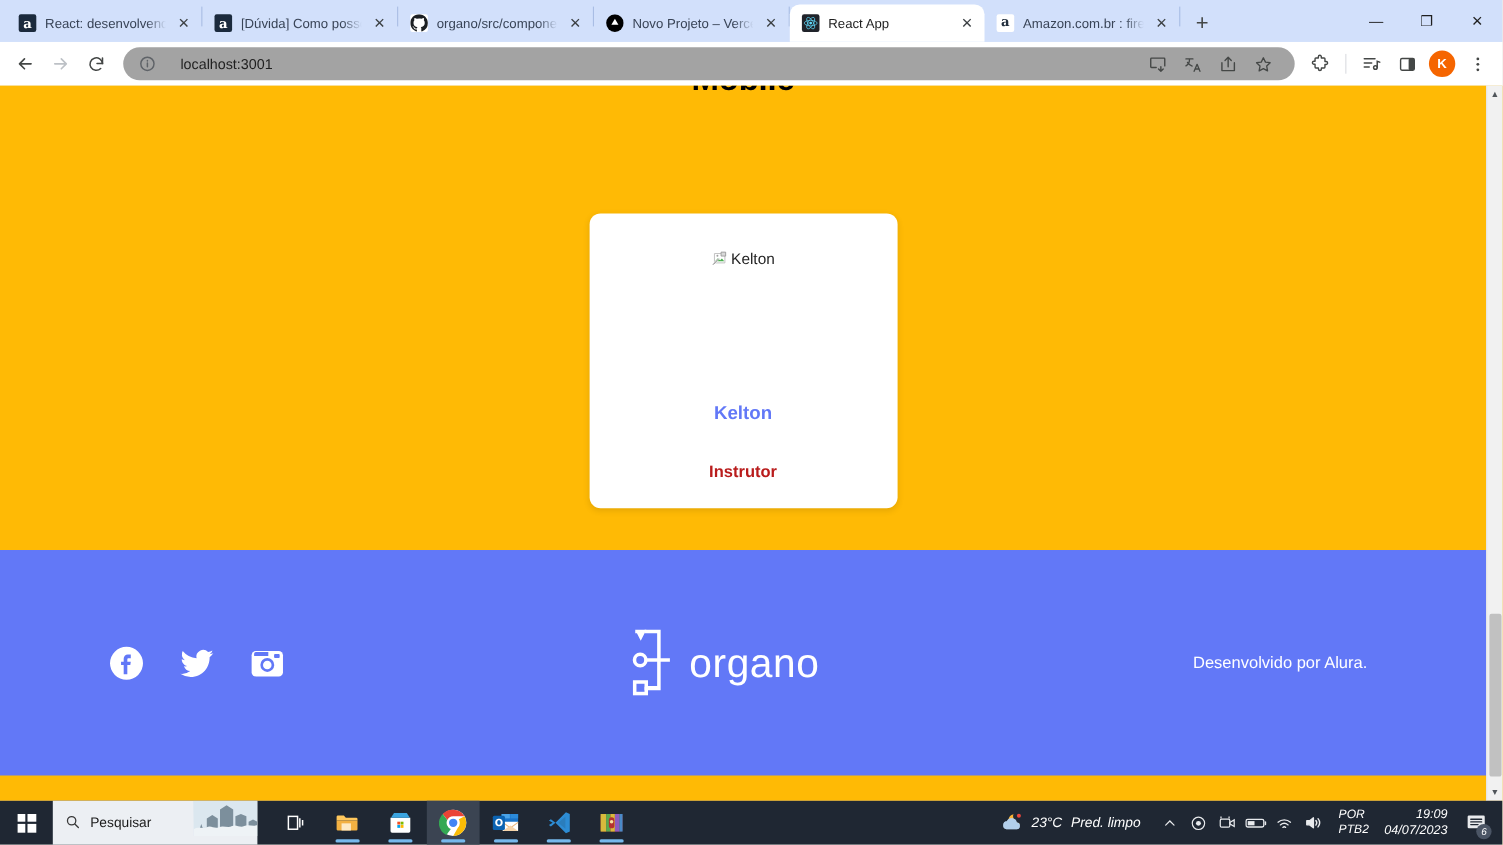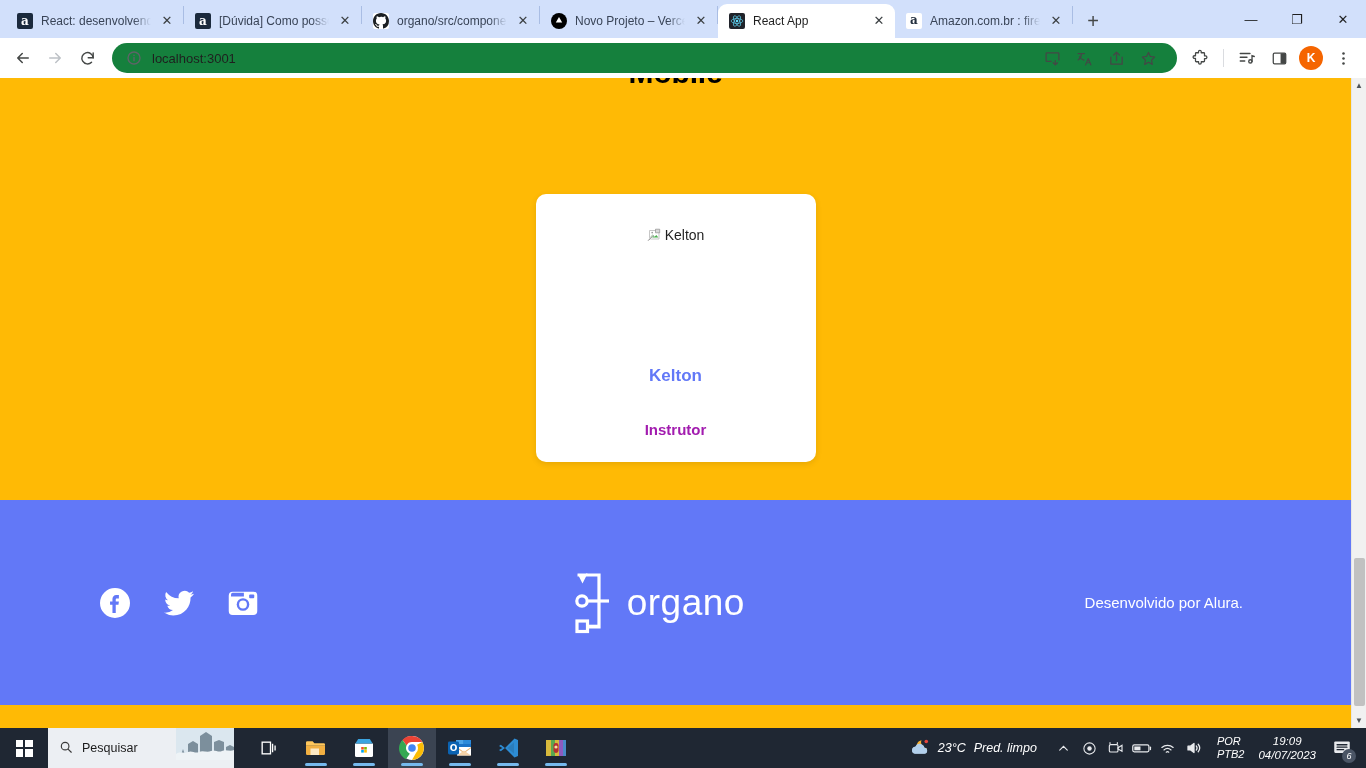"localhost:3001" .omnibox { background: #15803d -> #a3a3a3; gap: 10px -> 22px }
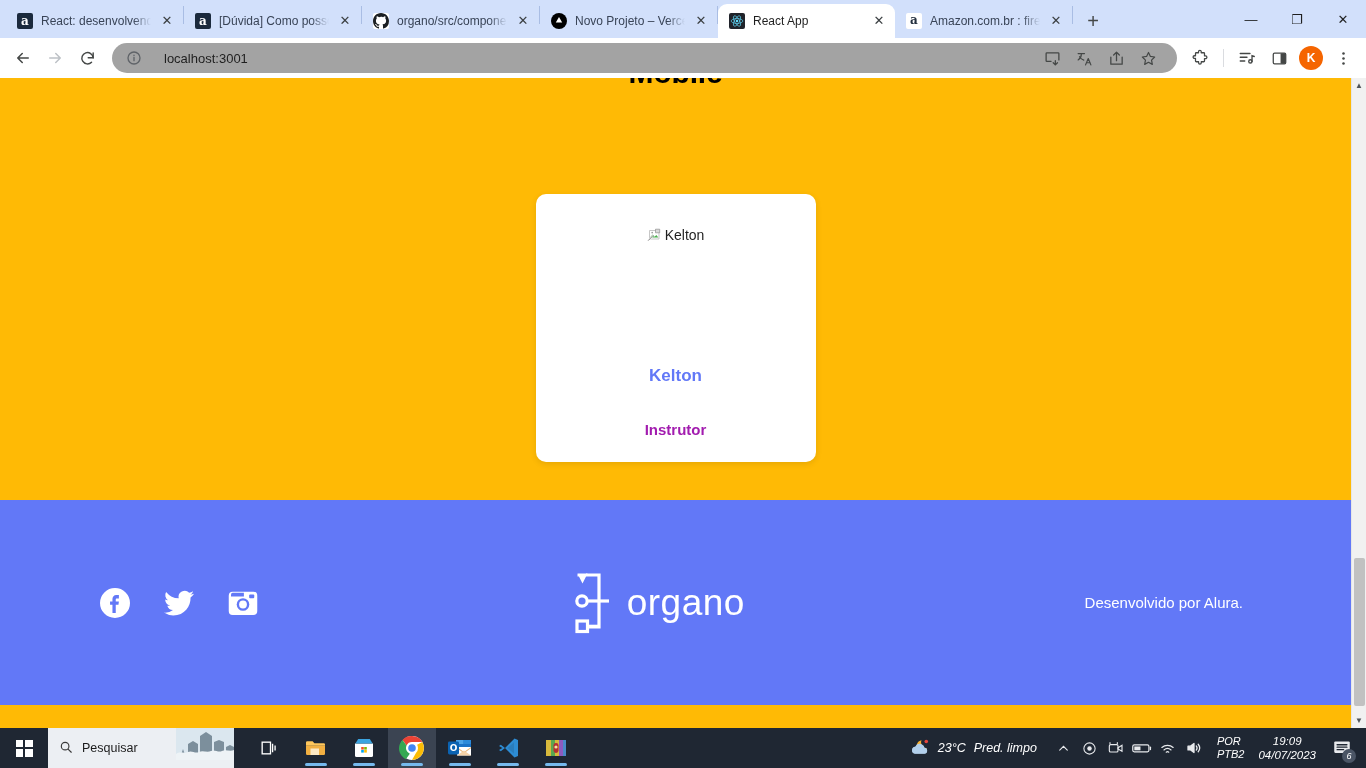"Instrutor" .card-role { color: #a21caf -> #b91c1c }
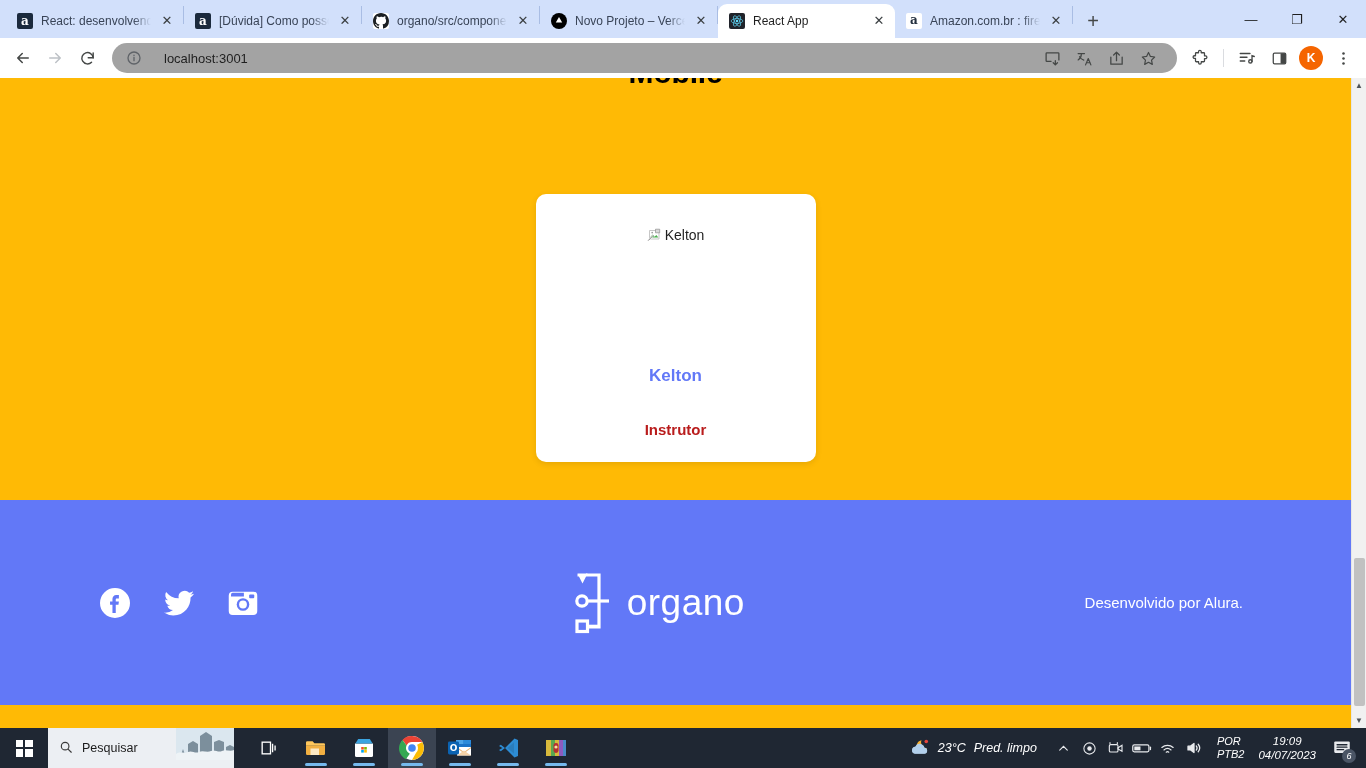"19:09" .clock { text-align: center -> right }
